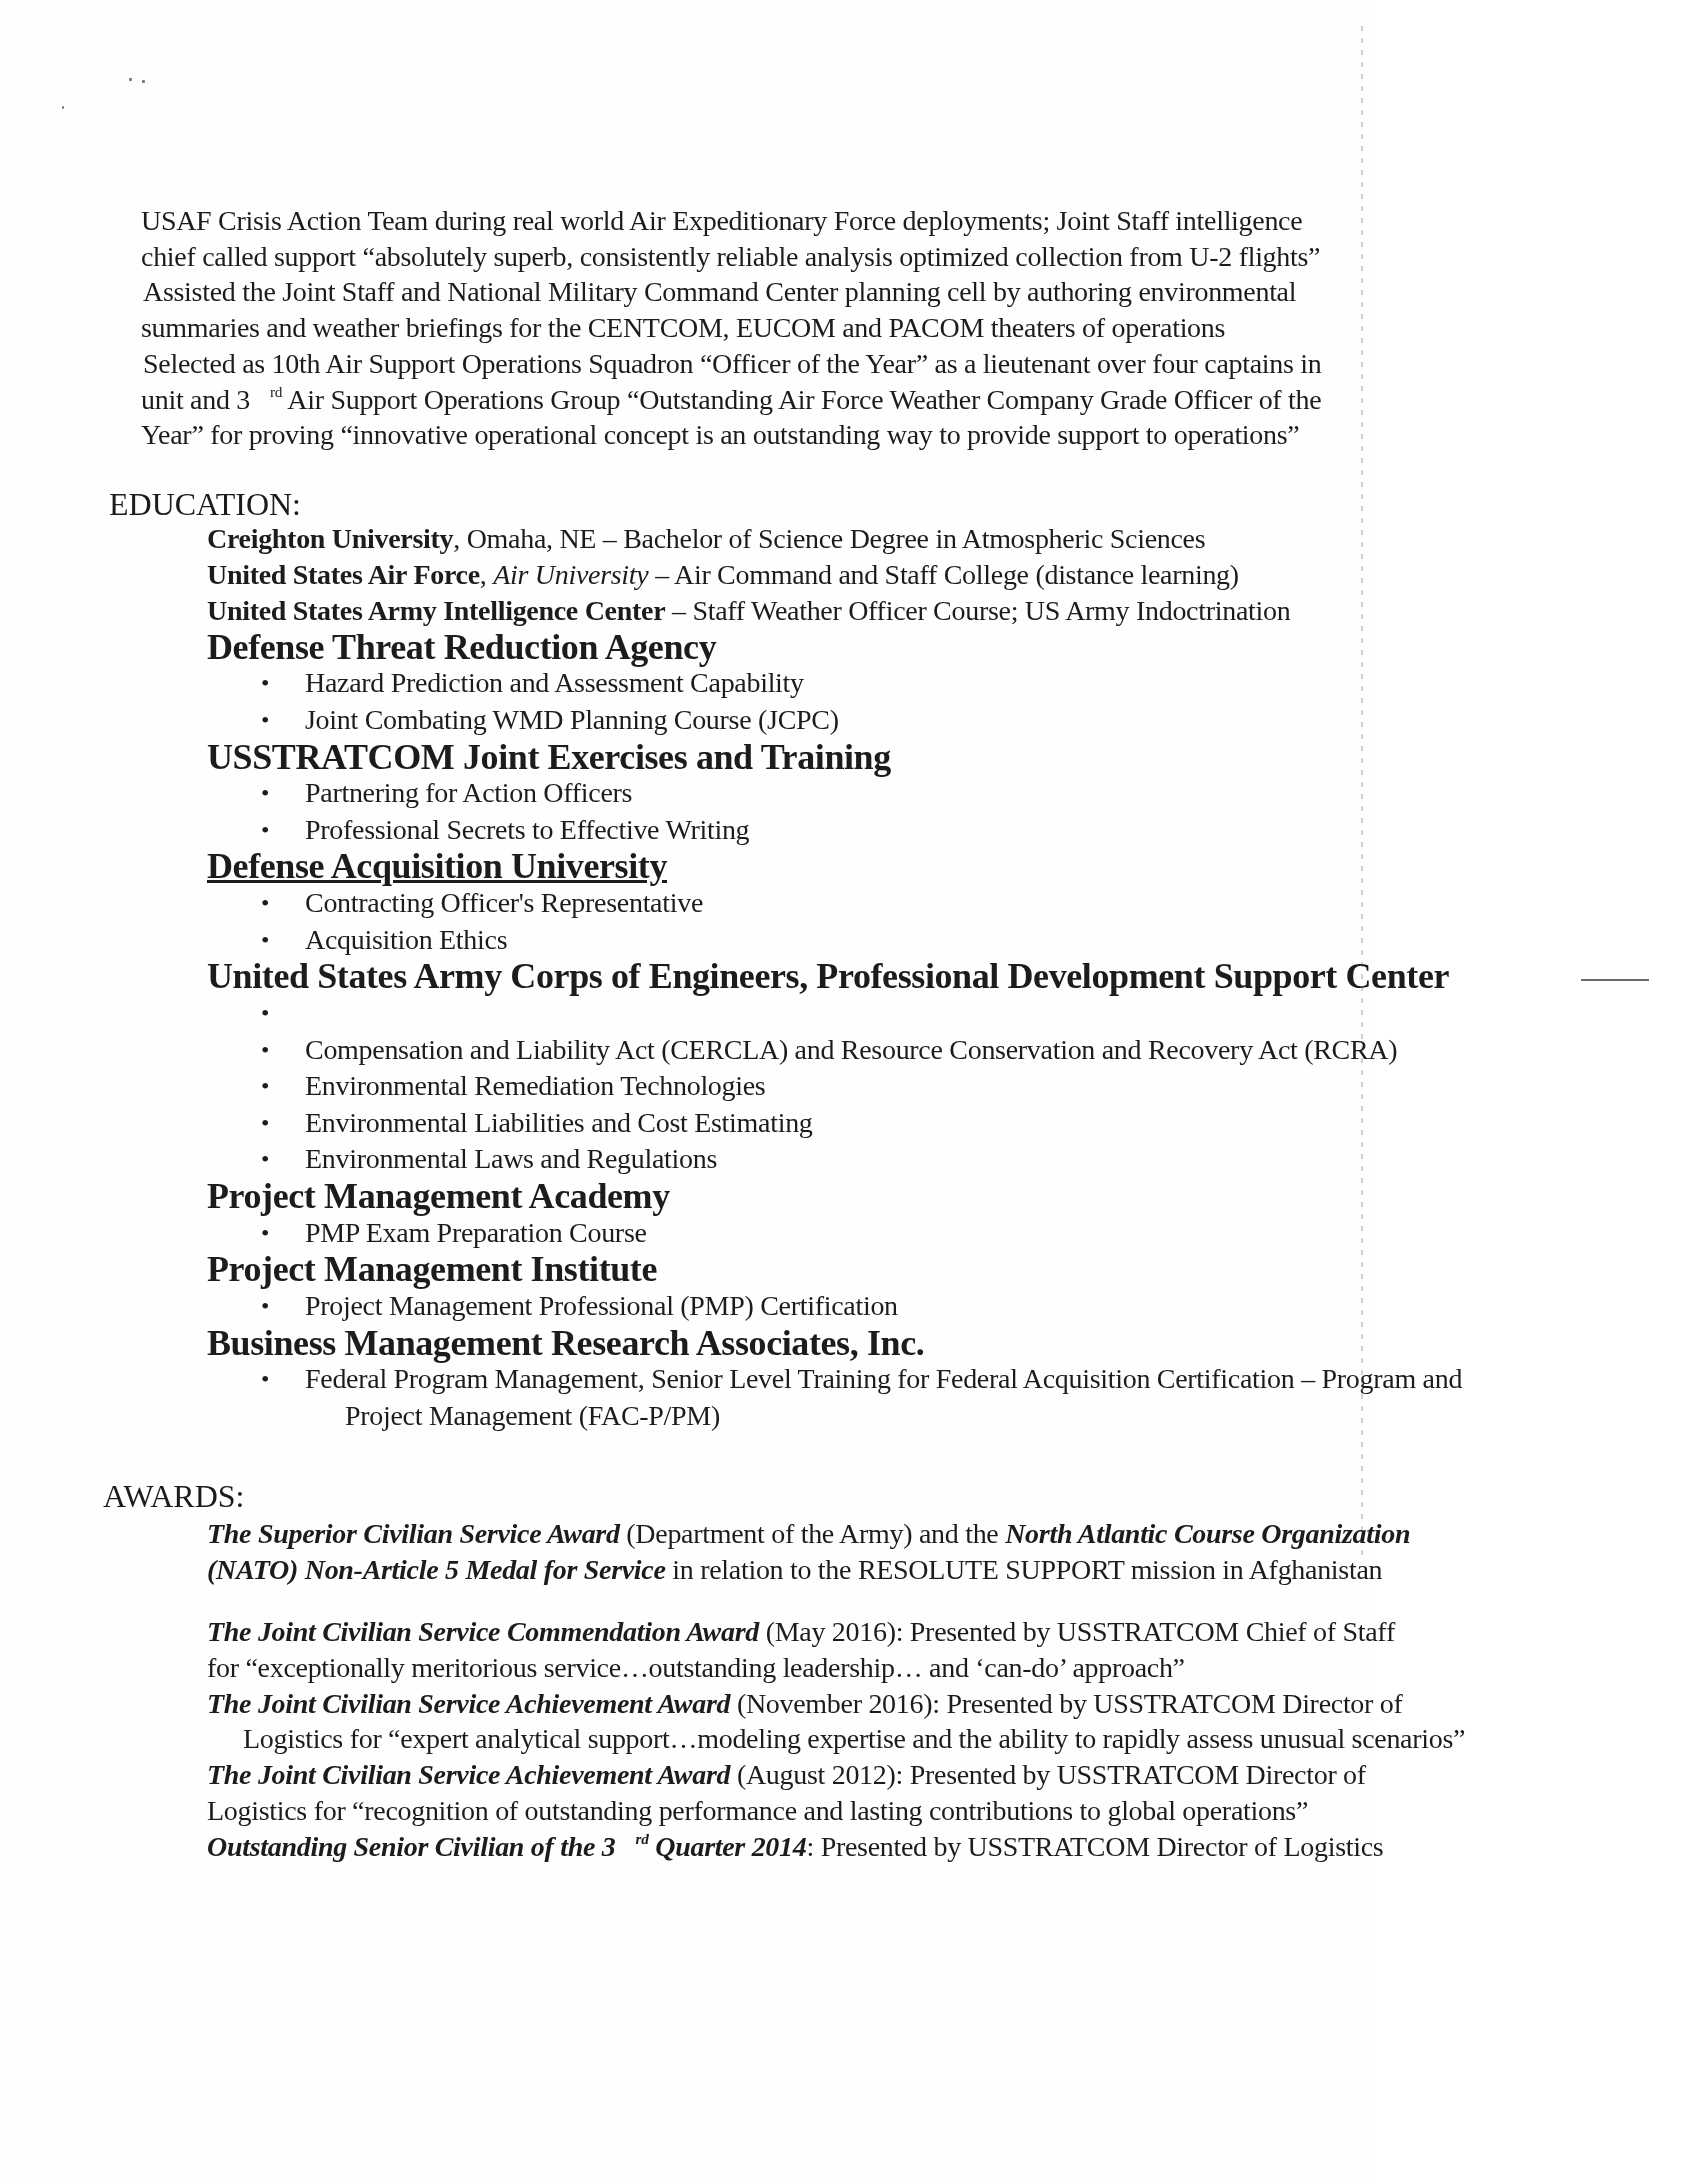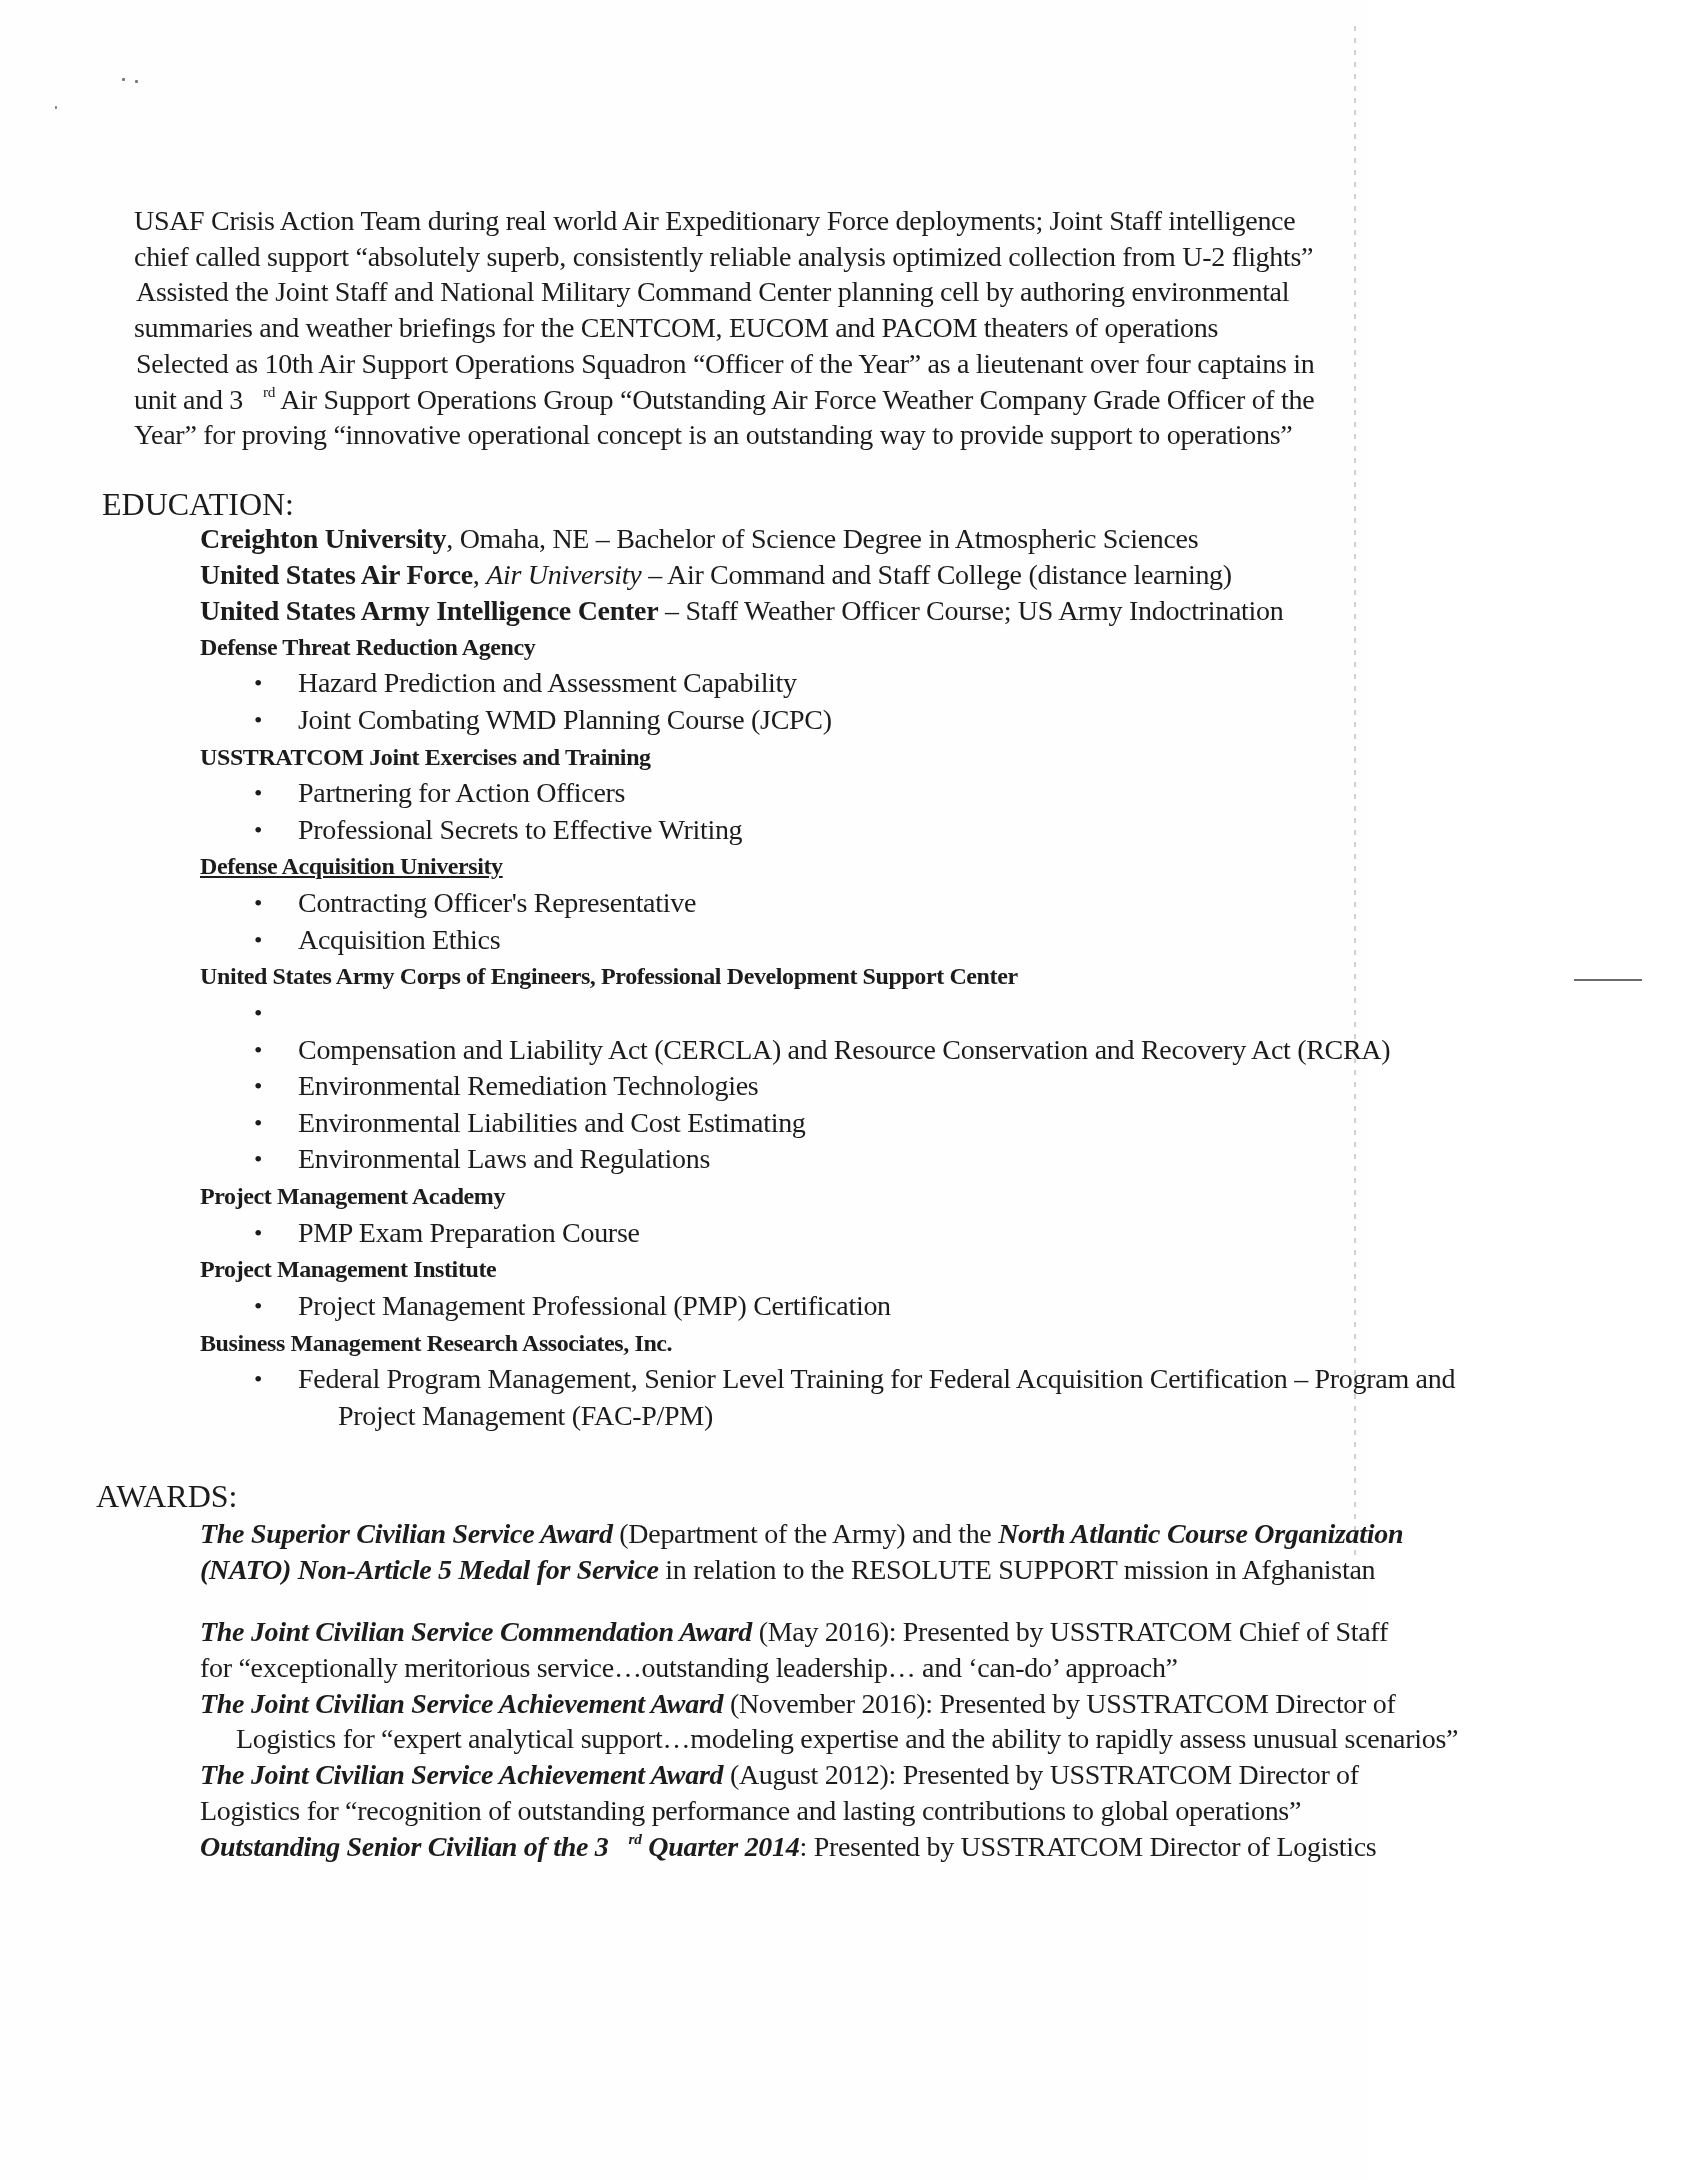"USAF Crisis Action Team during" .page { left: 0 -> 7px }
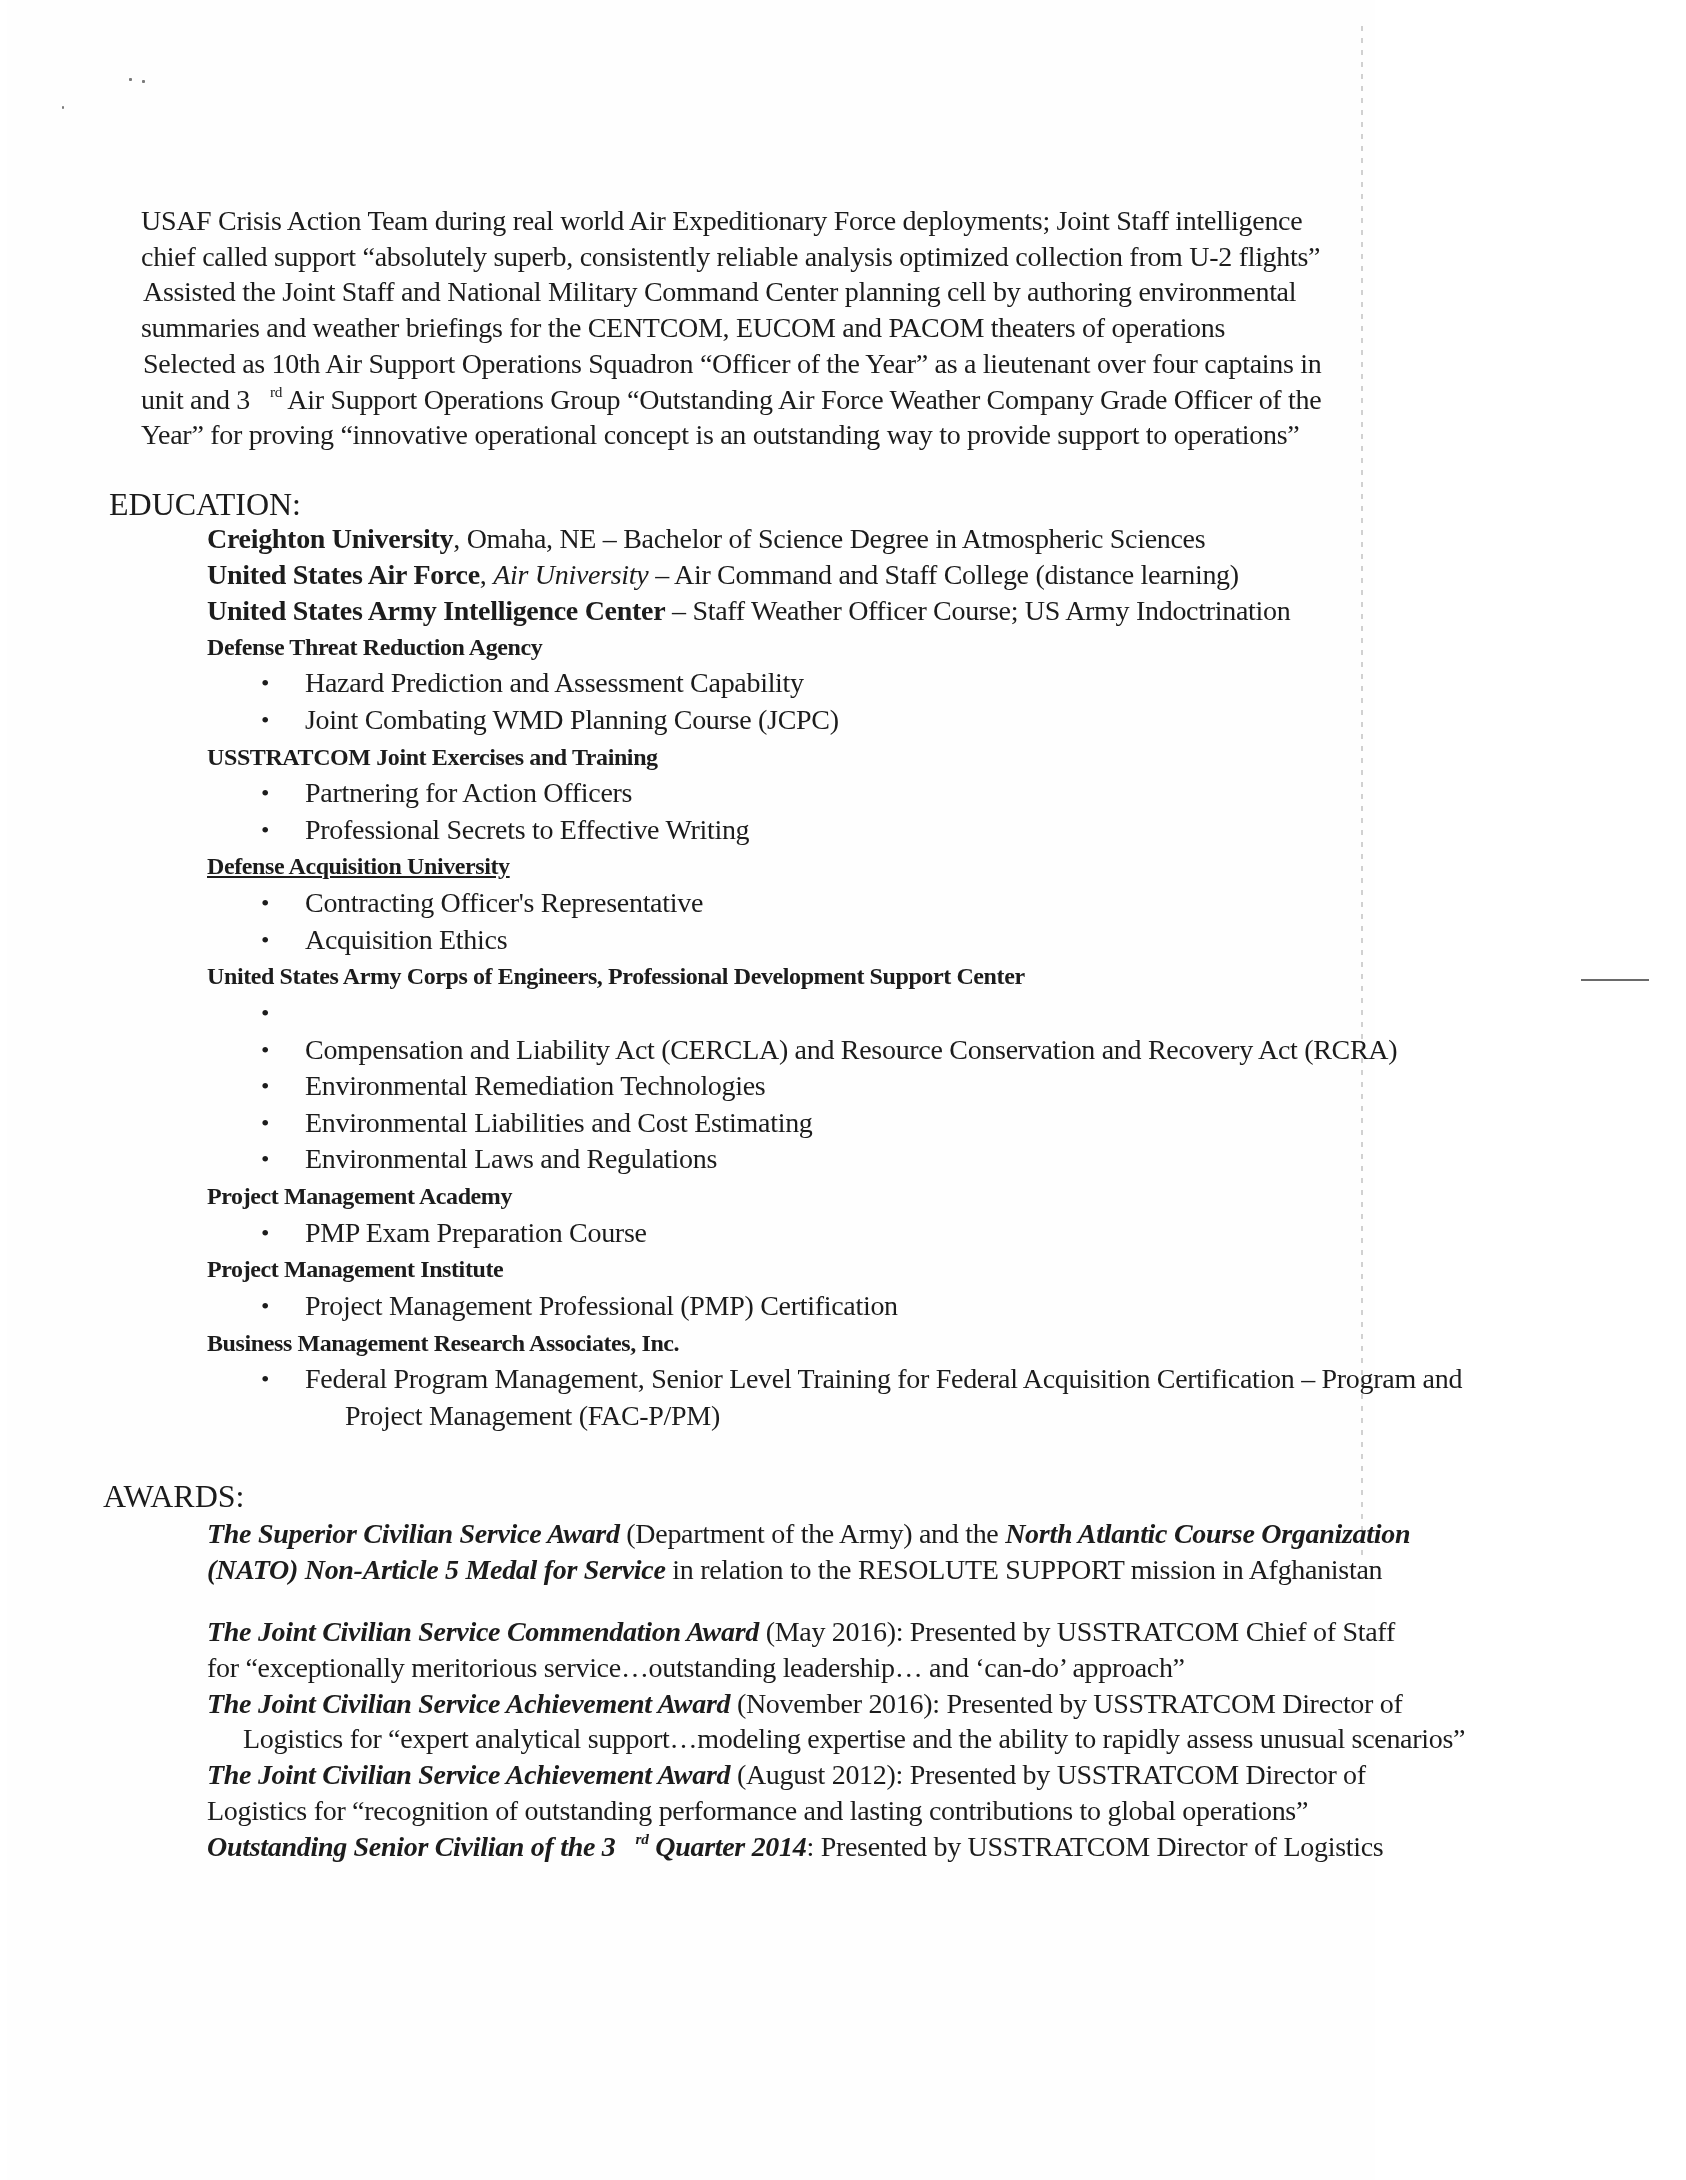"Defense Threat Reduction Agency" .org { font-size: 24px -> 36px }
